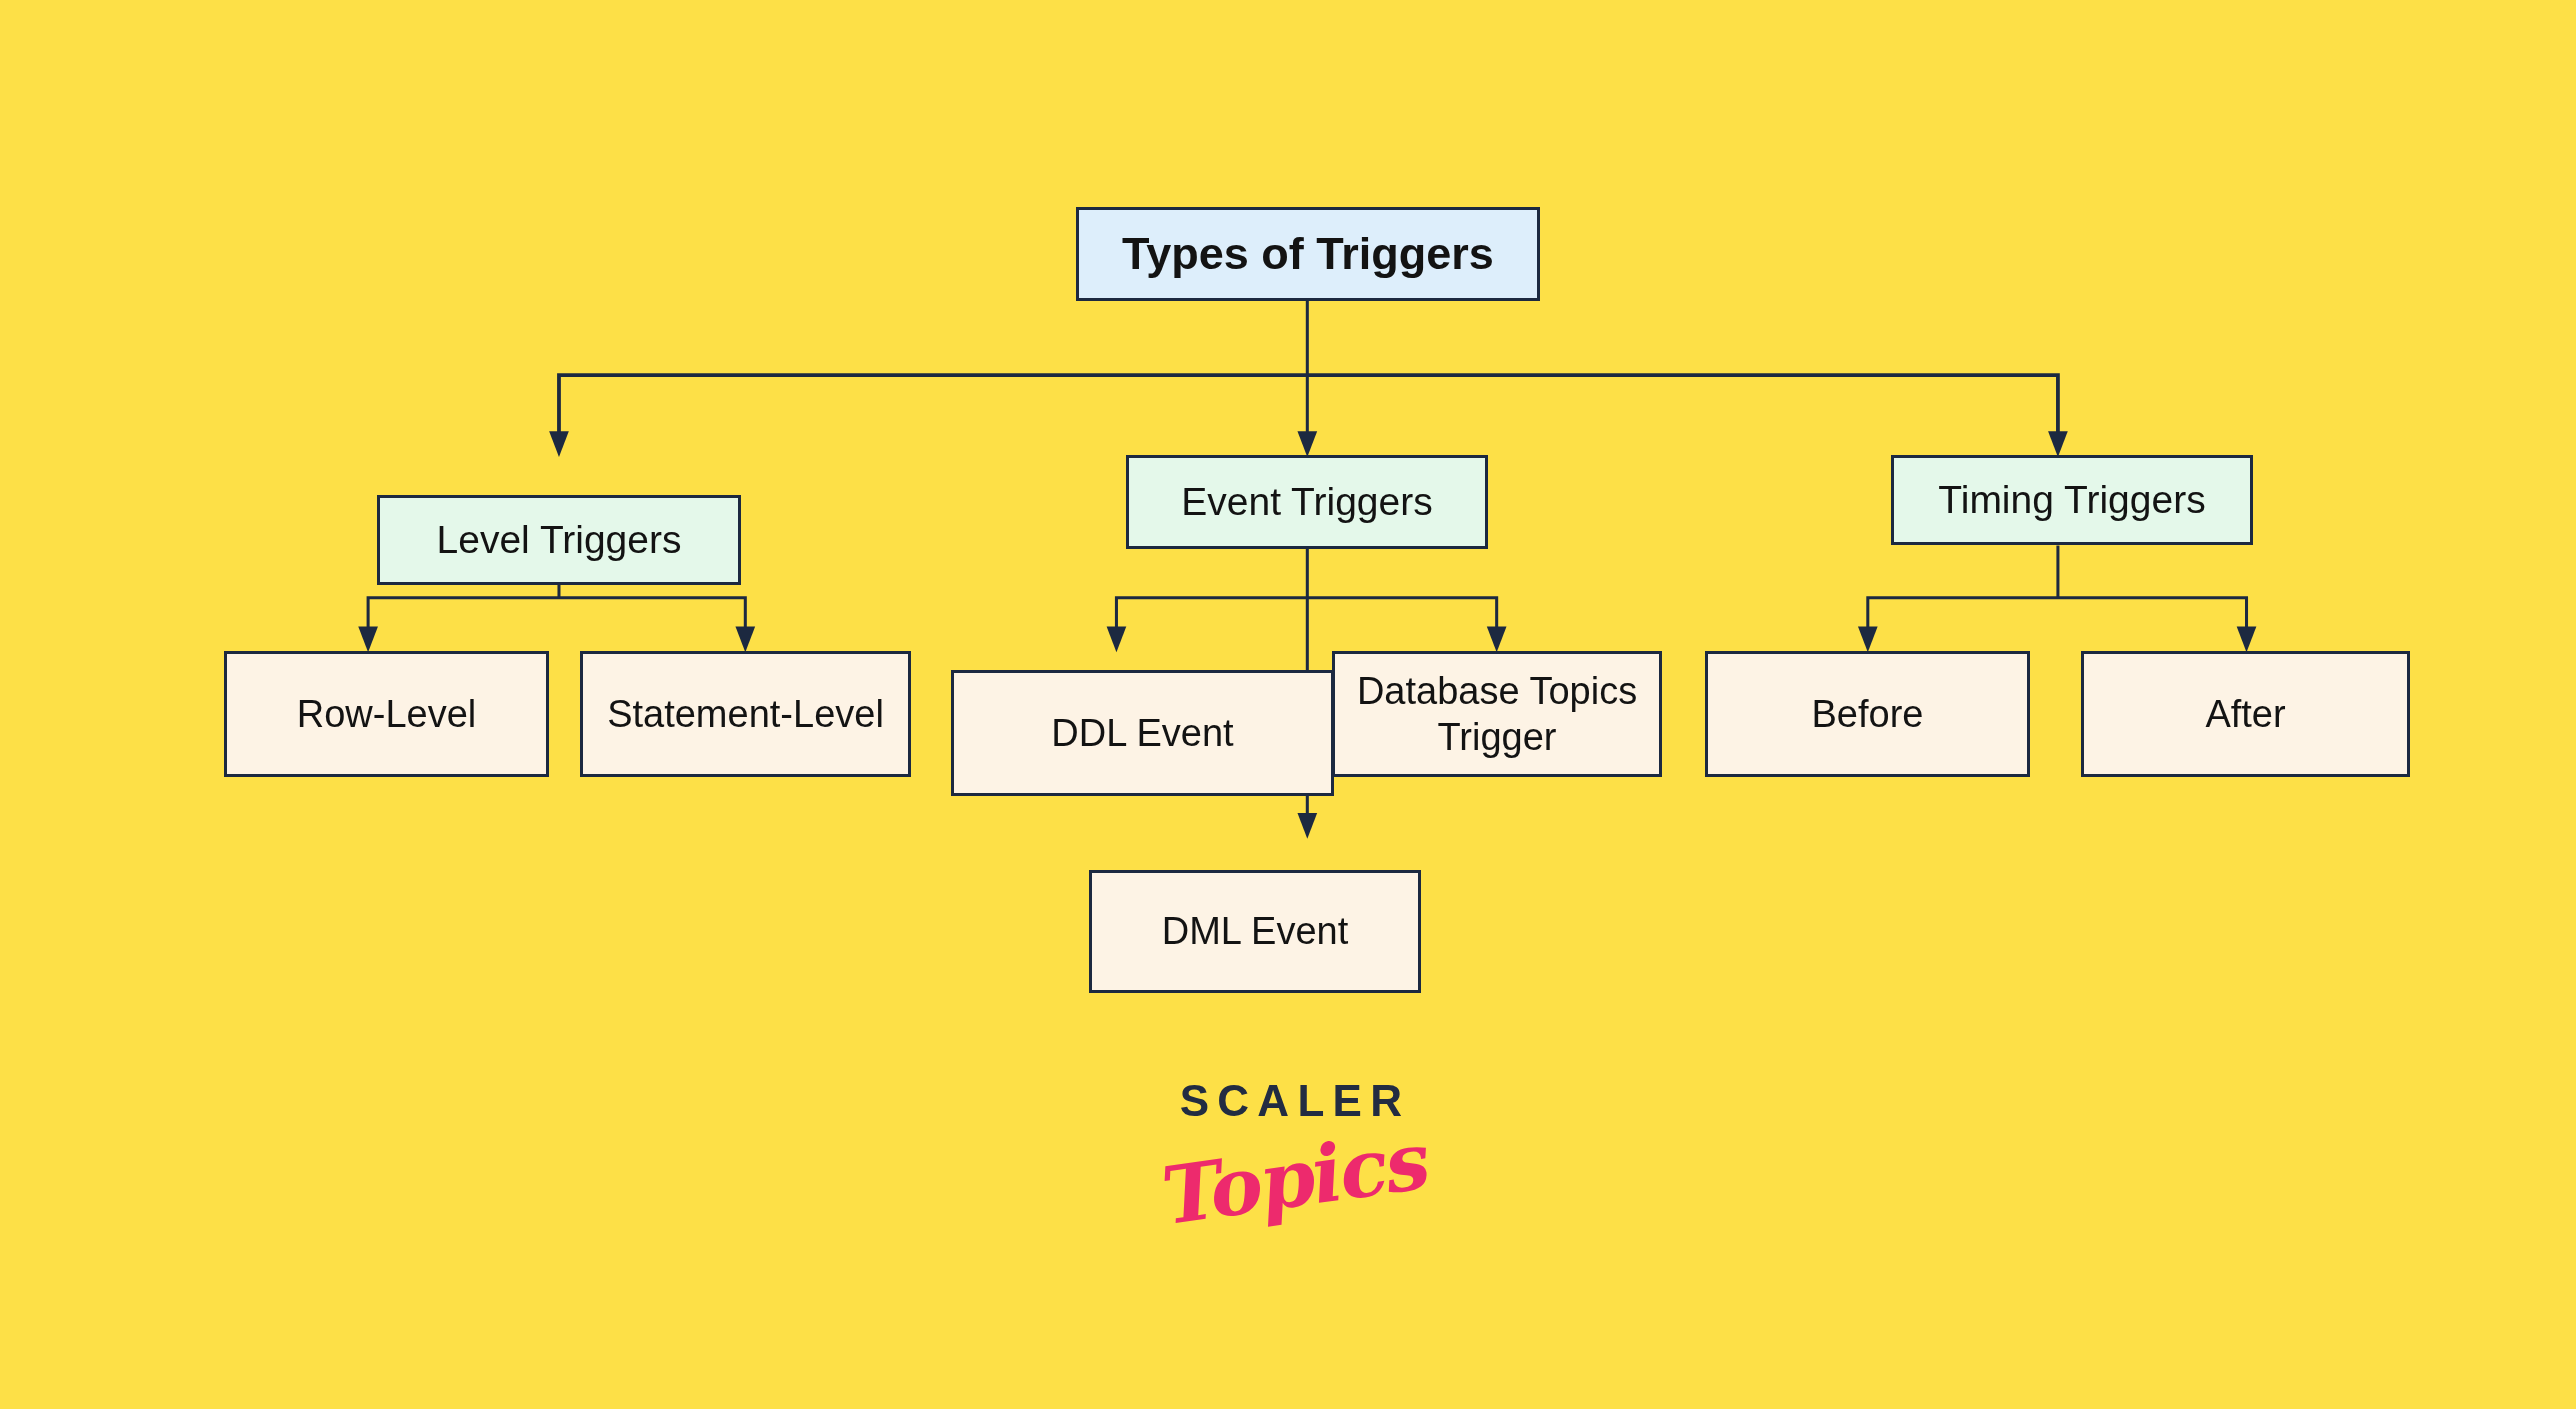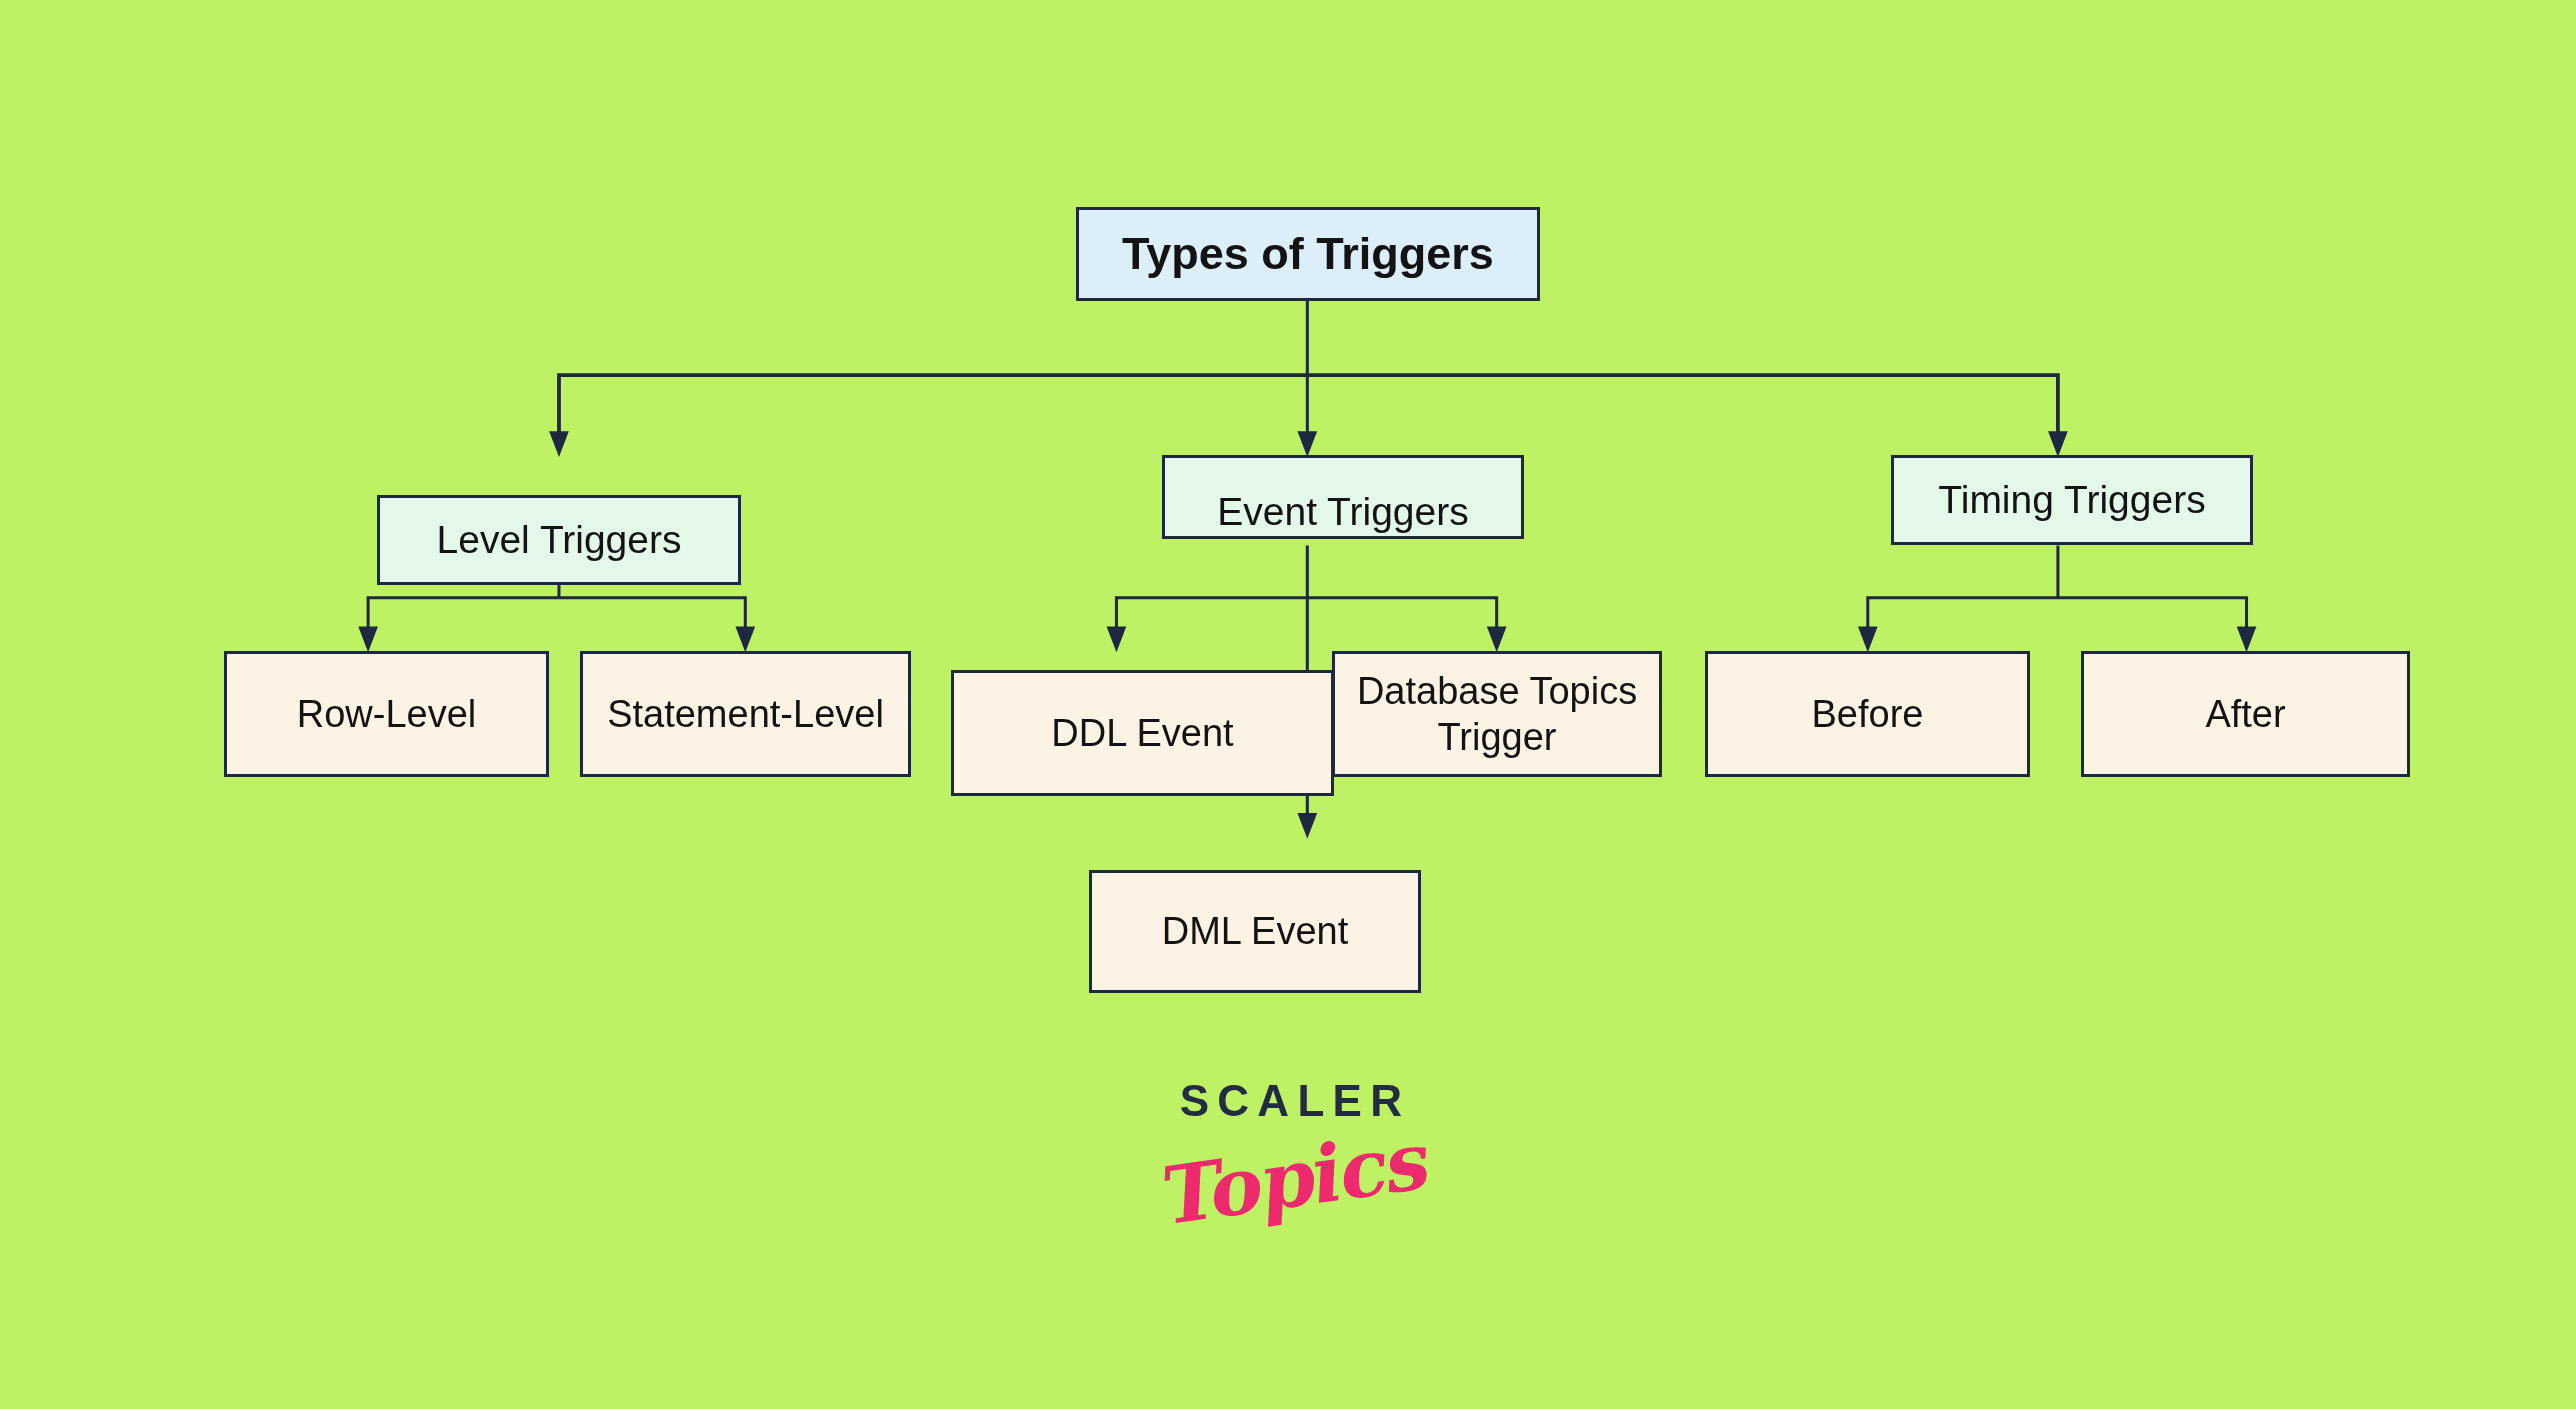"Types of Triggers" #stage { background: #bef264 -> #fde047 }
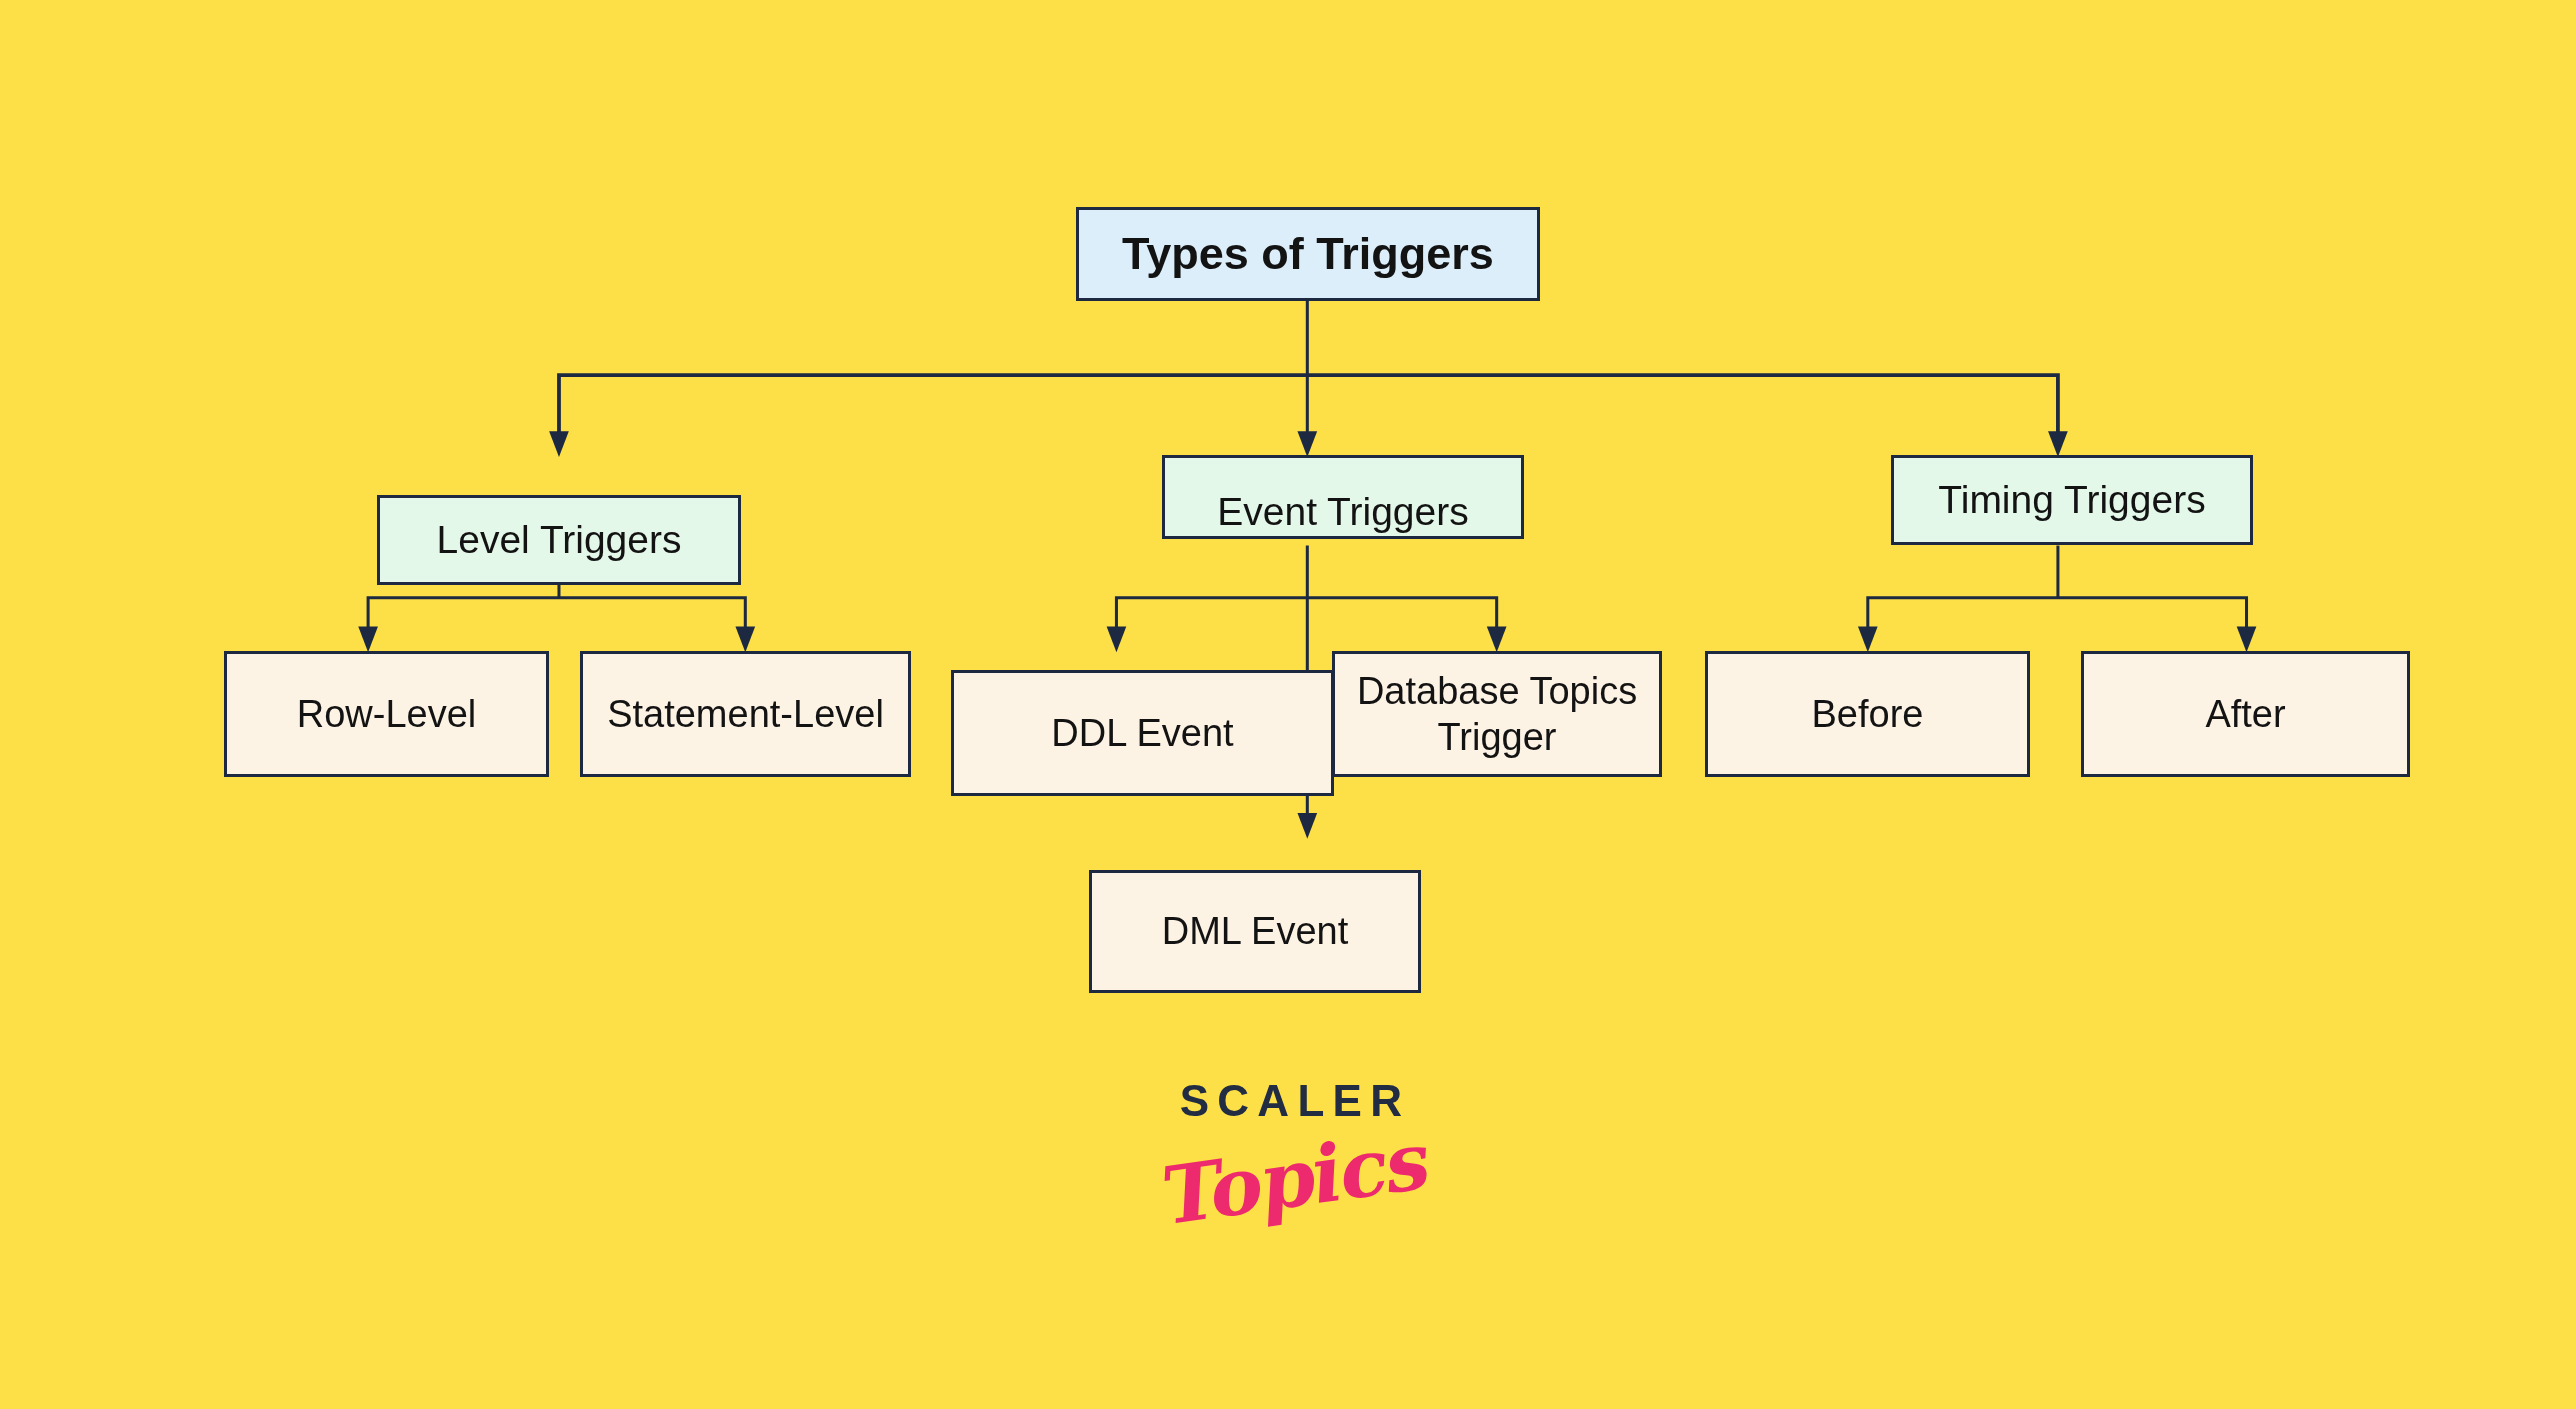"Event Triggers" div.node { align-items: flex-end -> none; height: 84px -> 94px; left: 1162px -> 1126px }
